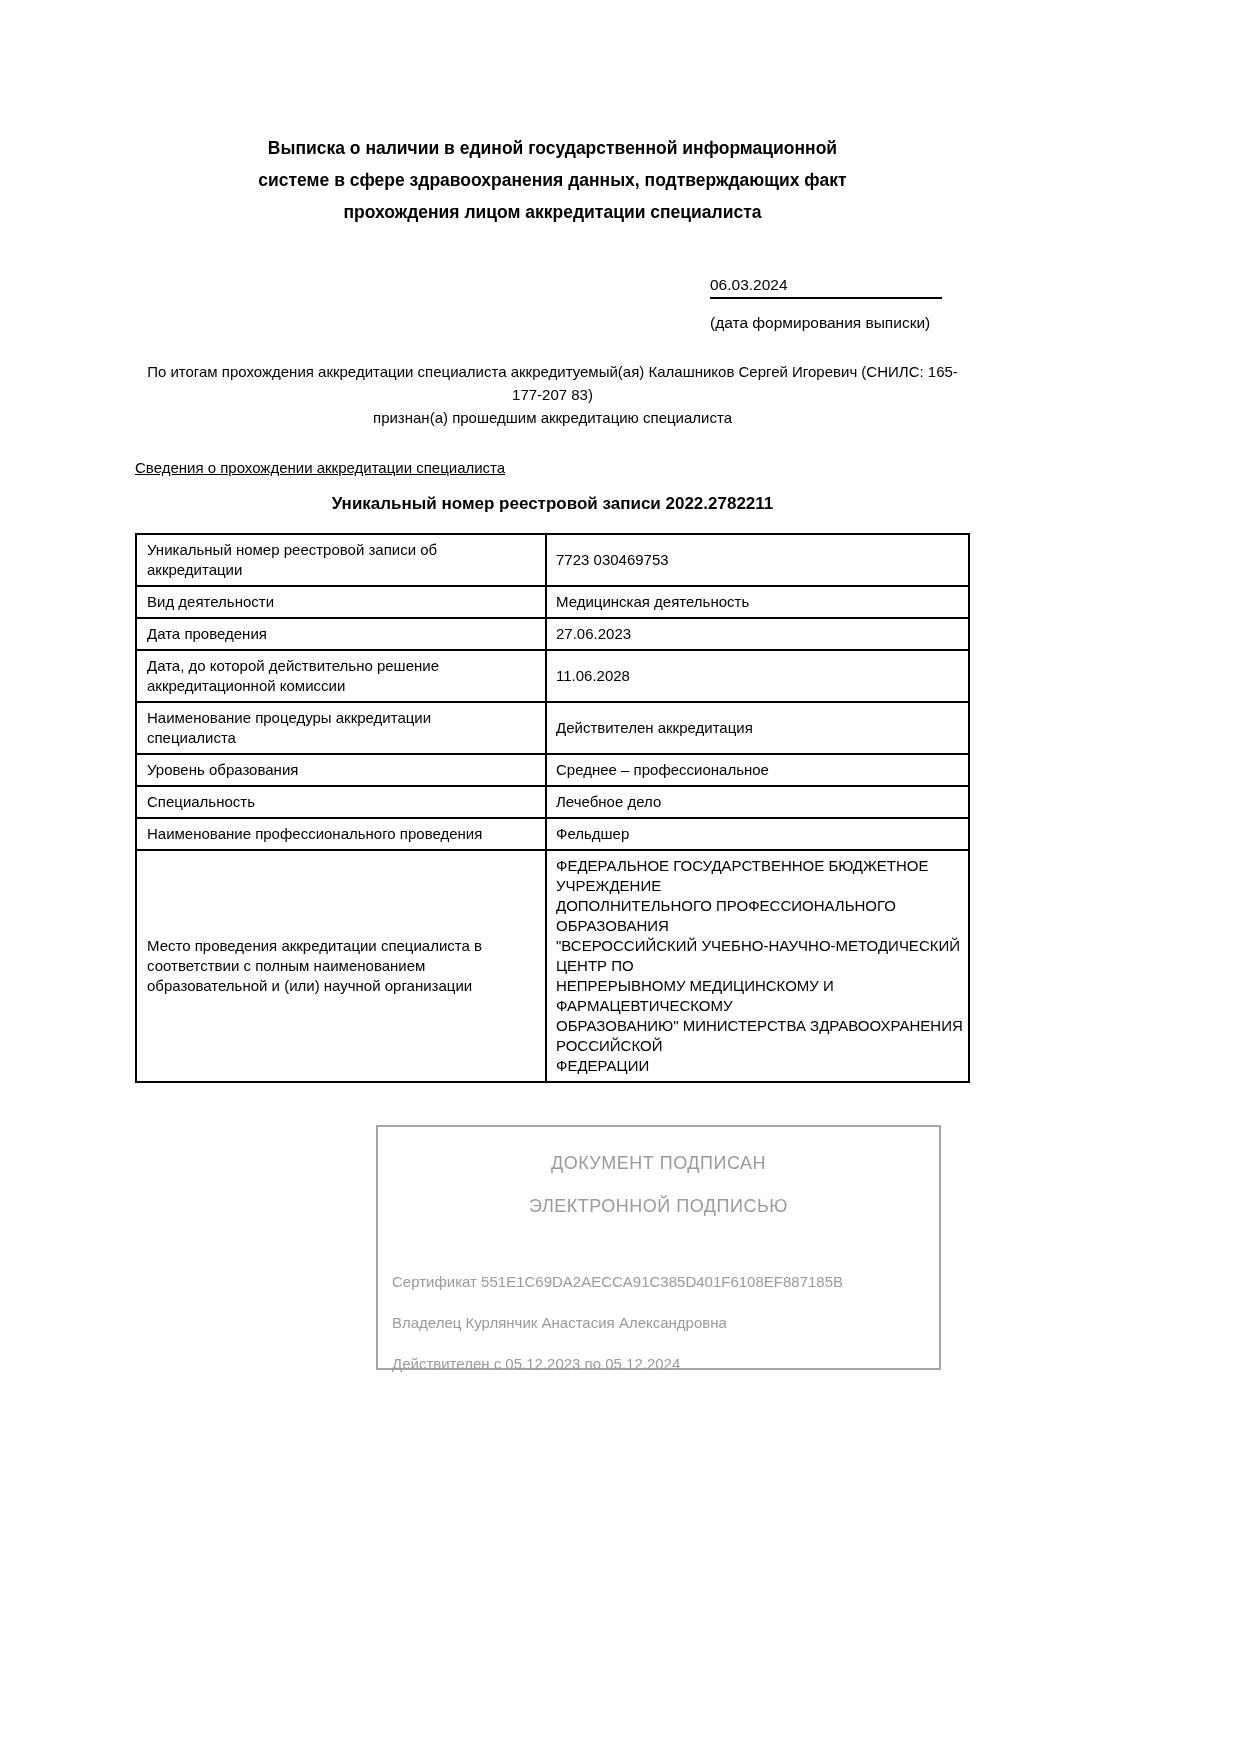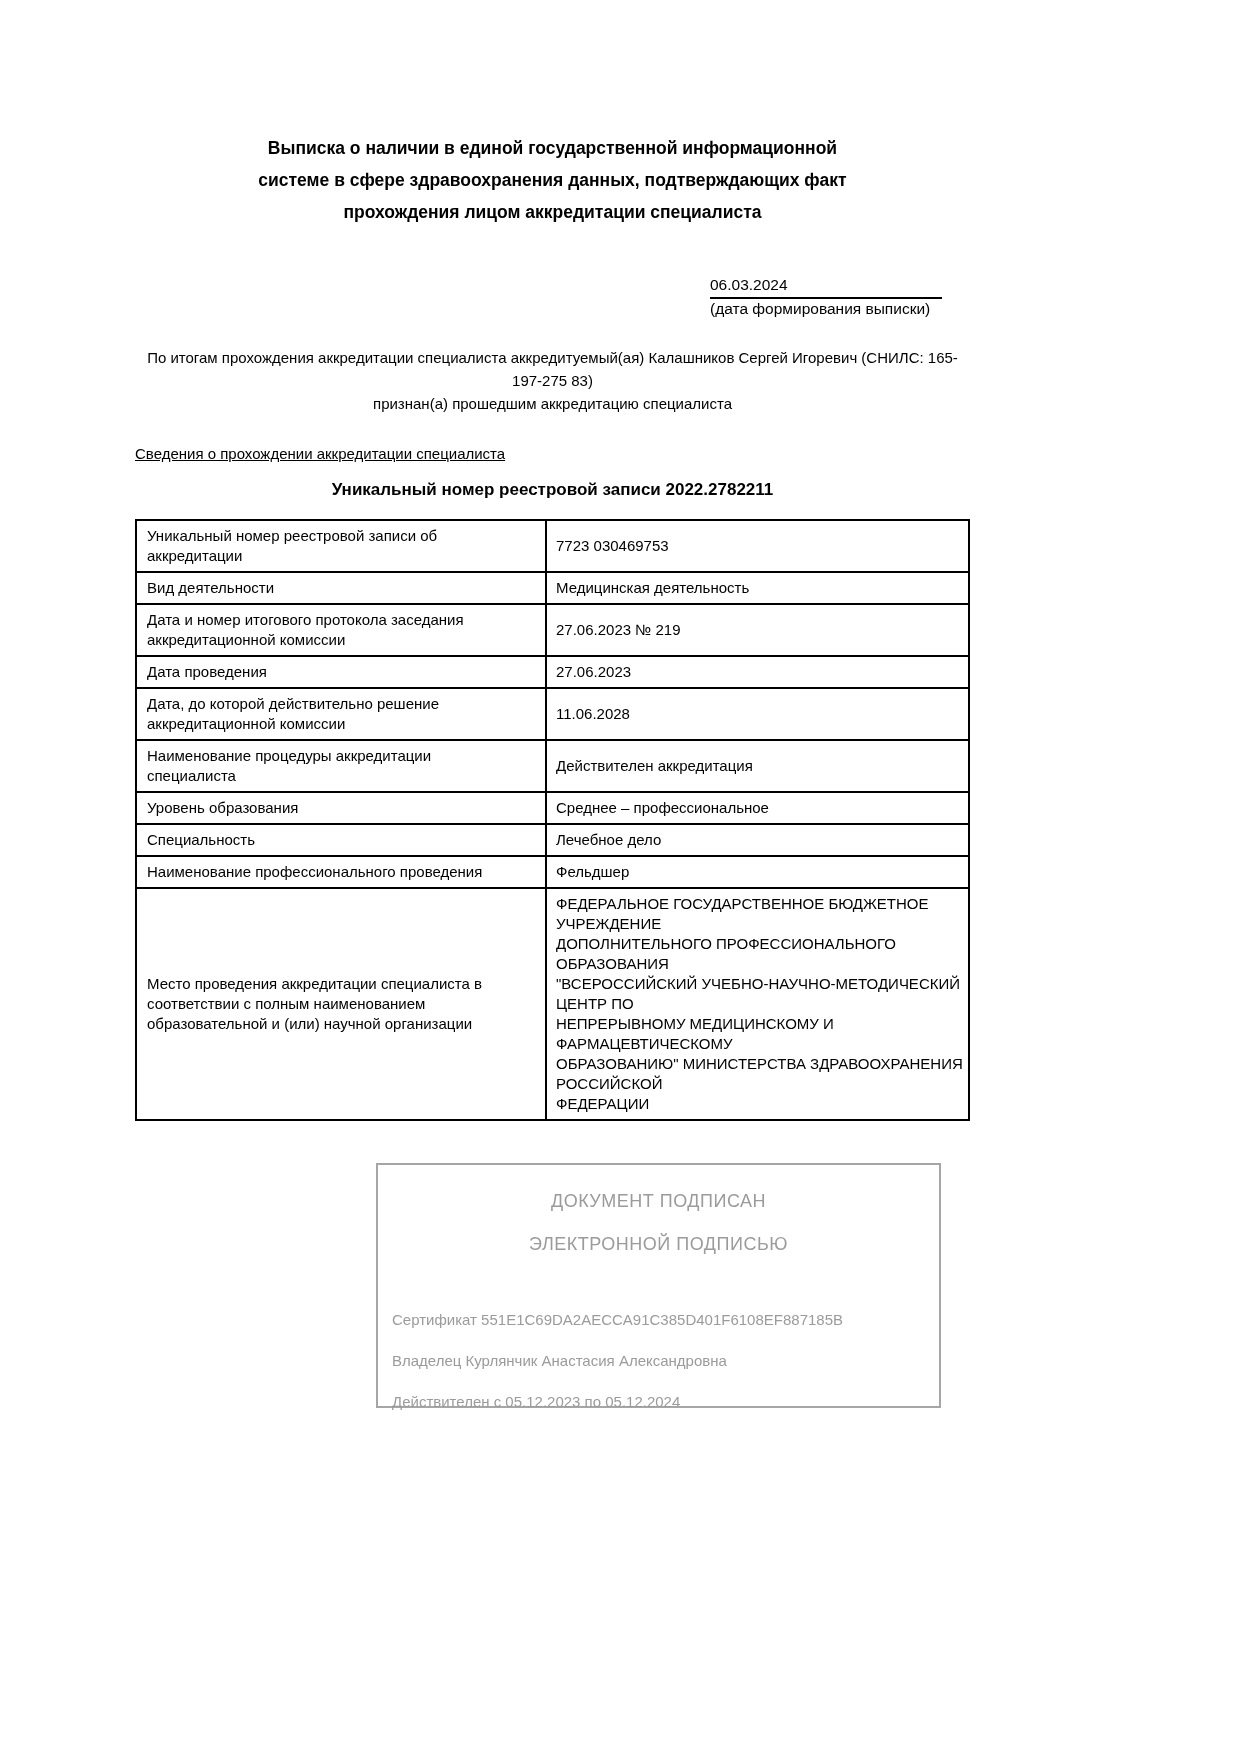"(дата формирования выписки)" .date-caption { padding-top: 1px -> 15px }
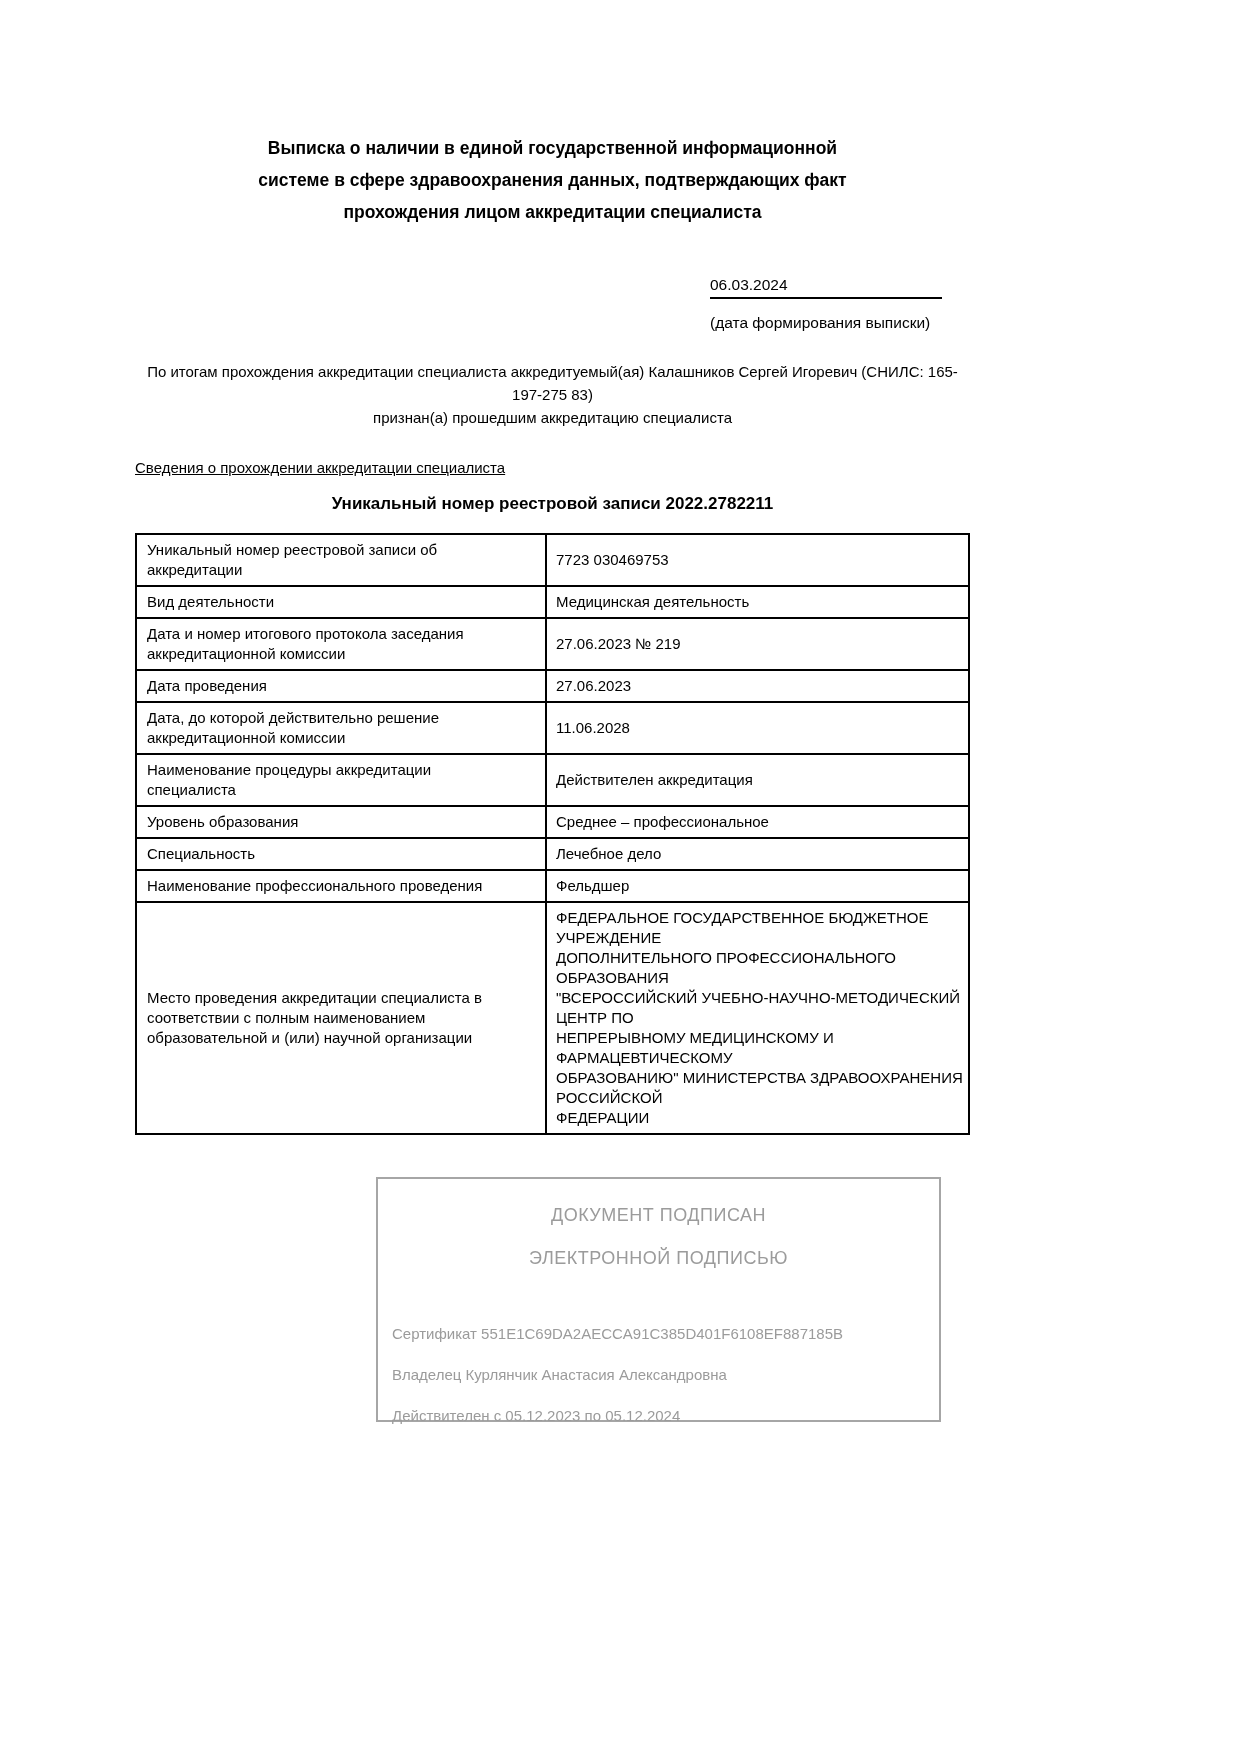"По итогам прохождения аккредитации" p.intro { text: 165-197-275 -> 165-177-207 }
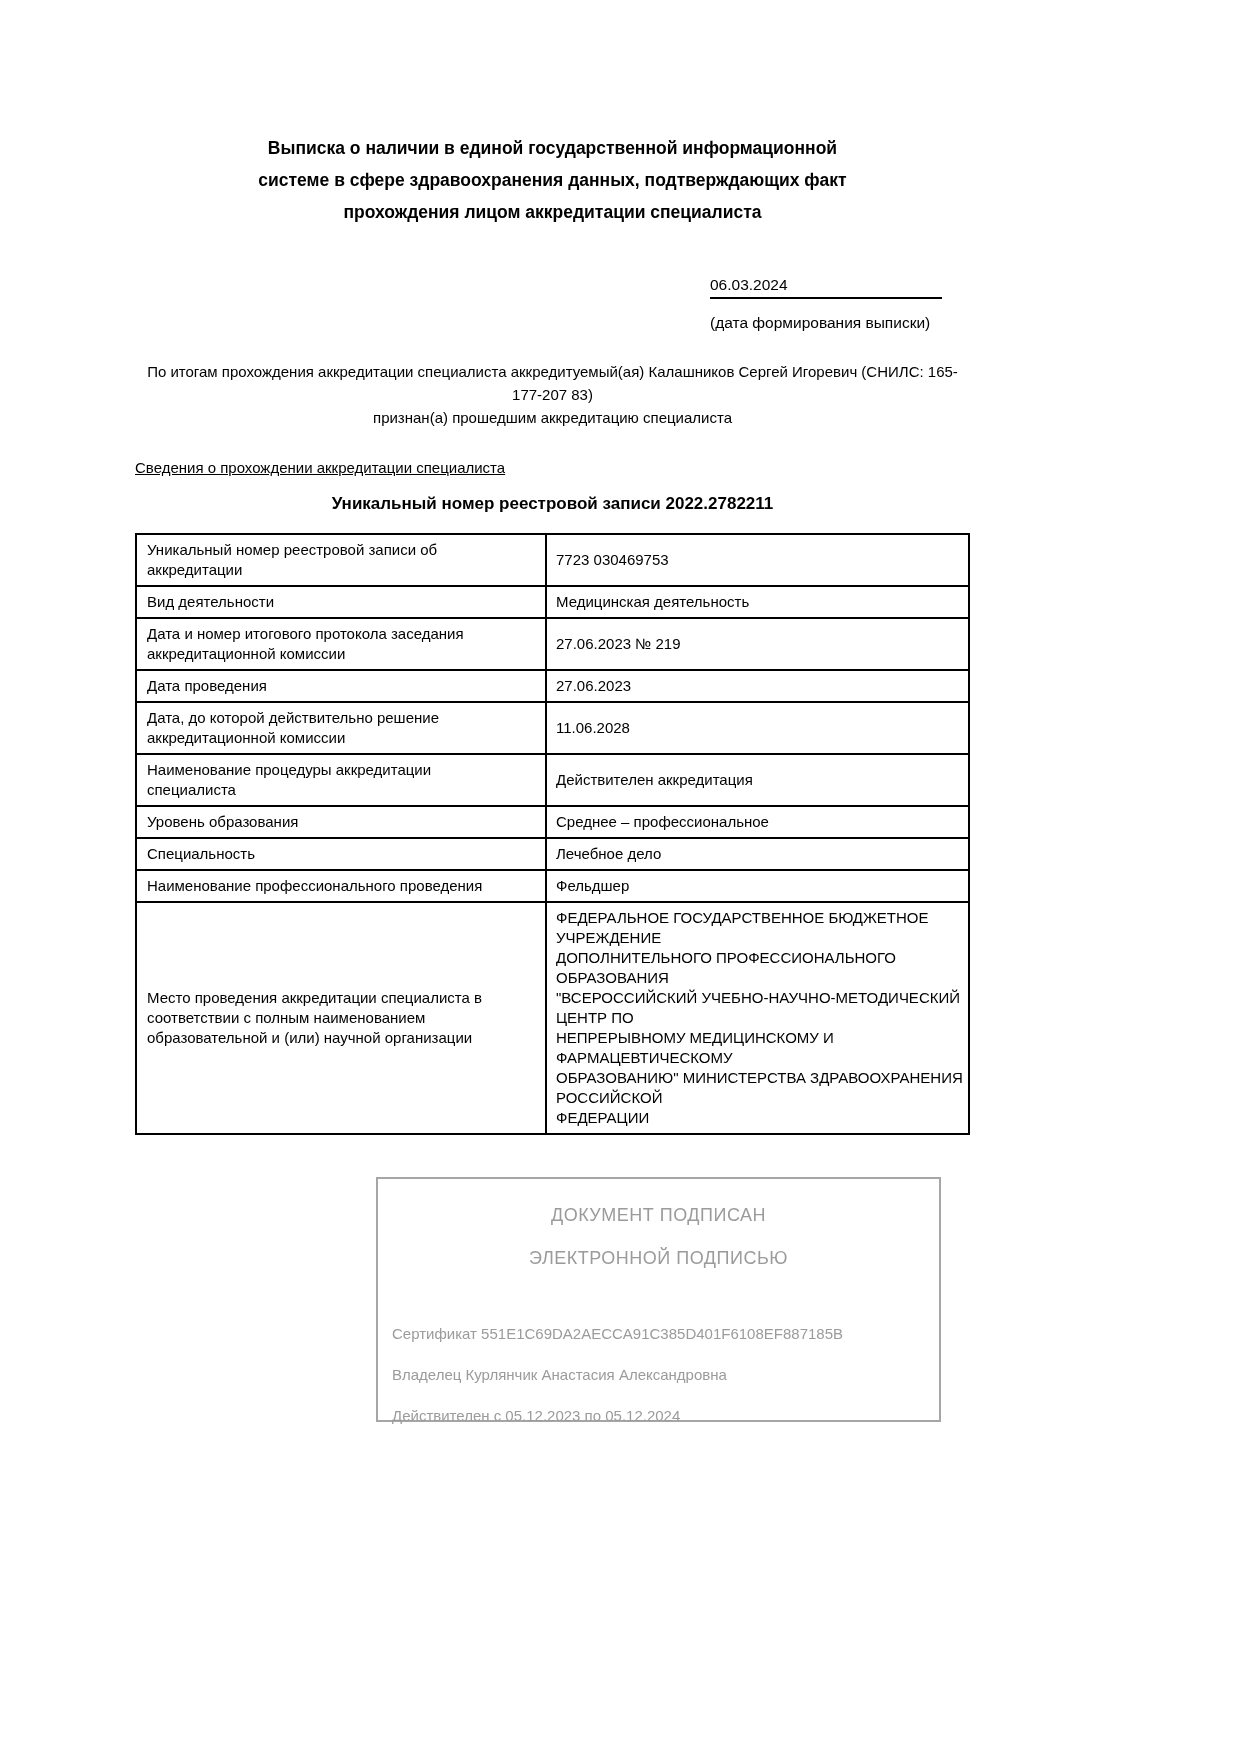"Дата и номер итогового протокола" tr { html: <tr> <td>Дата и номер итогового протокола заседания аккредитационной комиссии</td> <td>27.06.2023 № 219</td> </tr> -> none }
